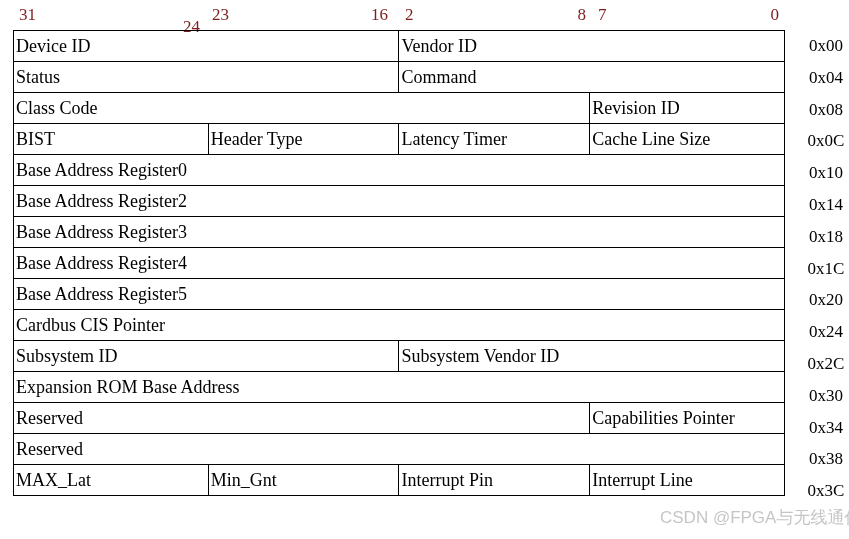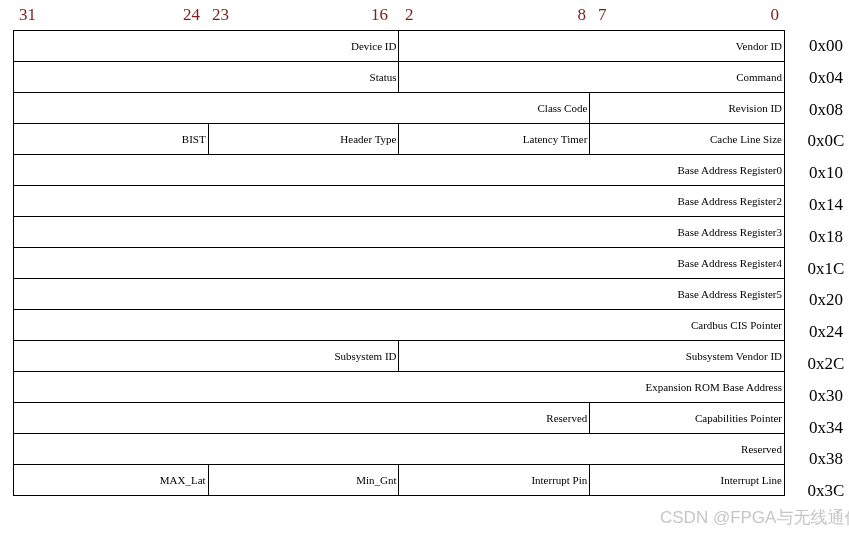"24" span.tick { margin-top: none -> 12px }
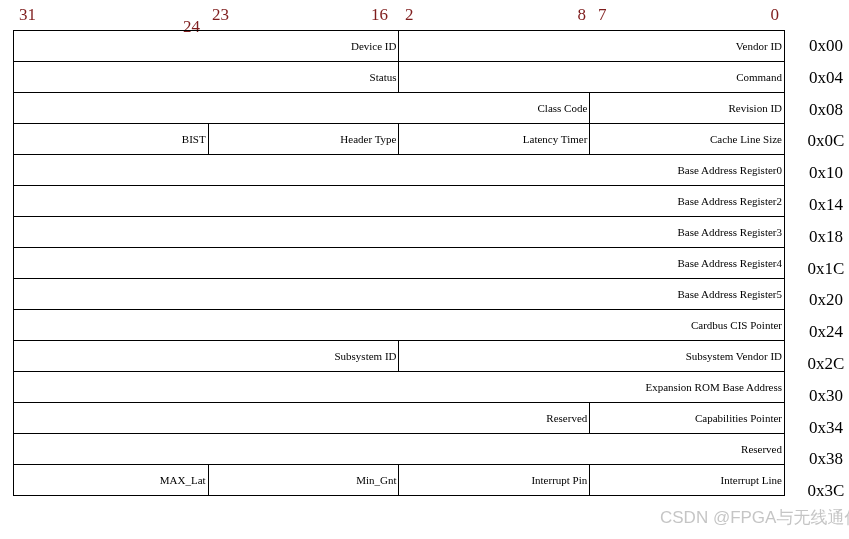"Device ID" #register-table td { font-size: 11px -> 18px; text-align: right -> left }
